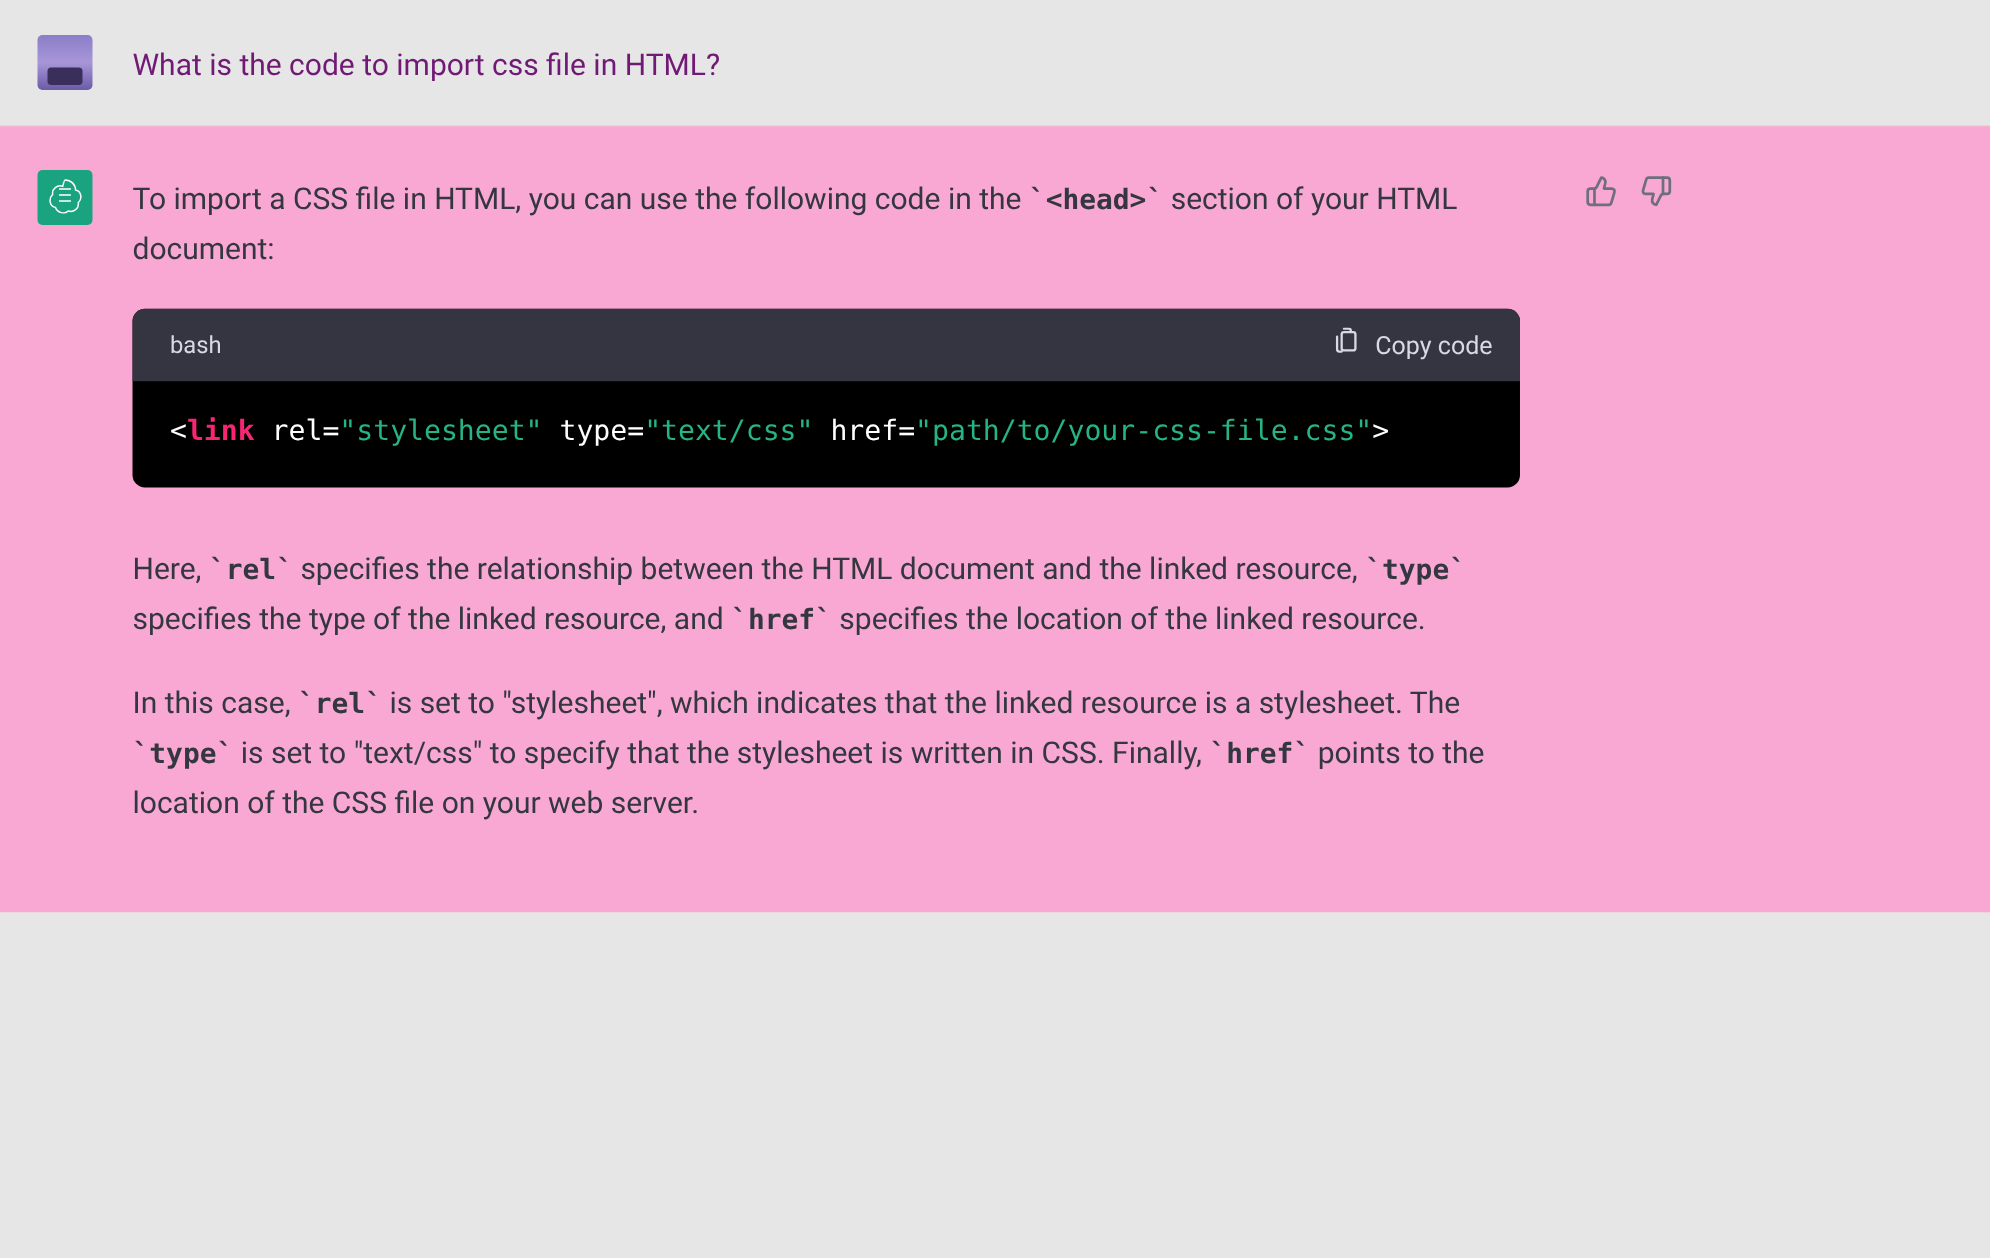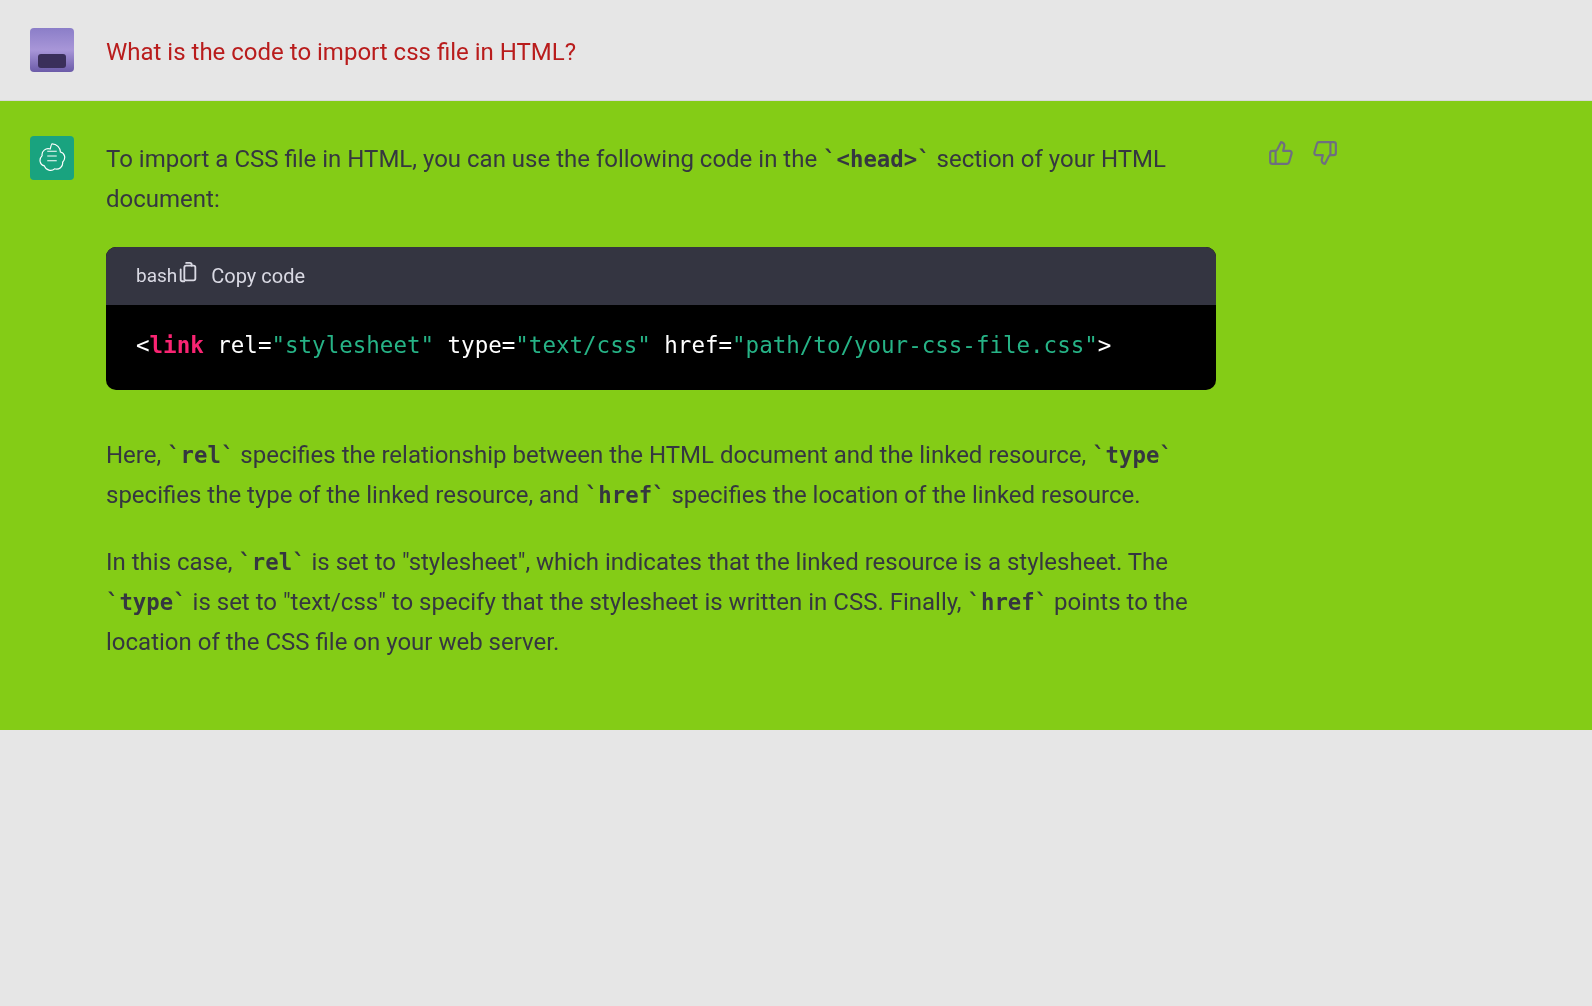"What is the code to" .question-text { color: #b91c1c -> #701a75 }
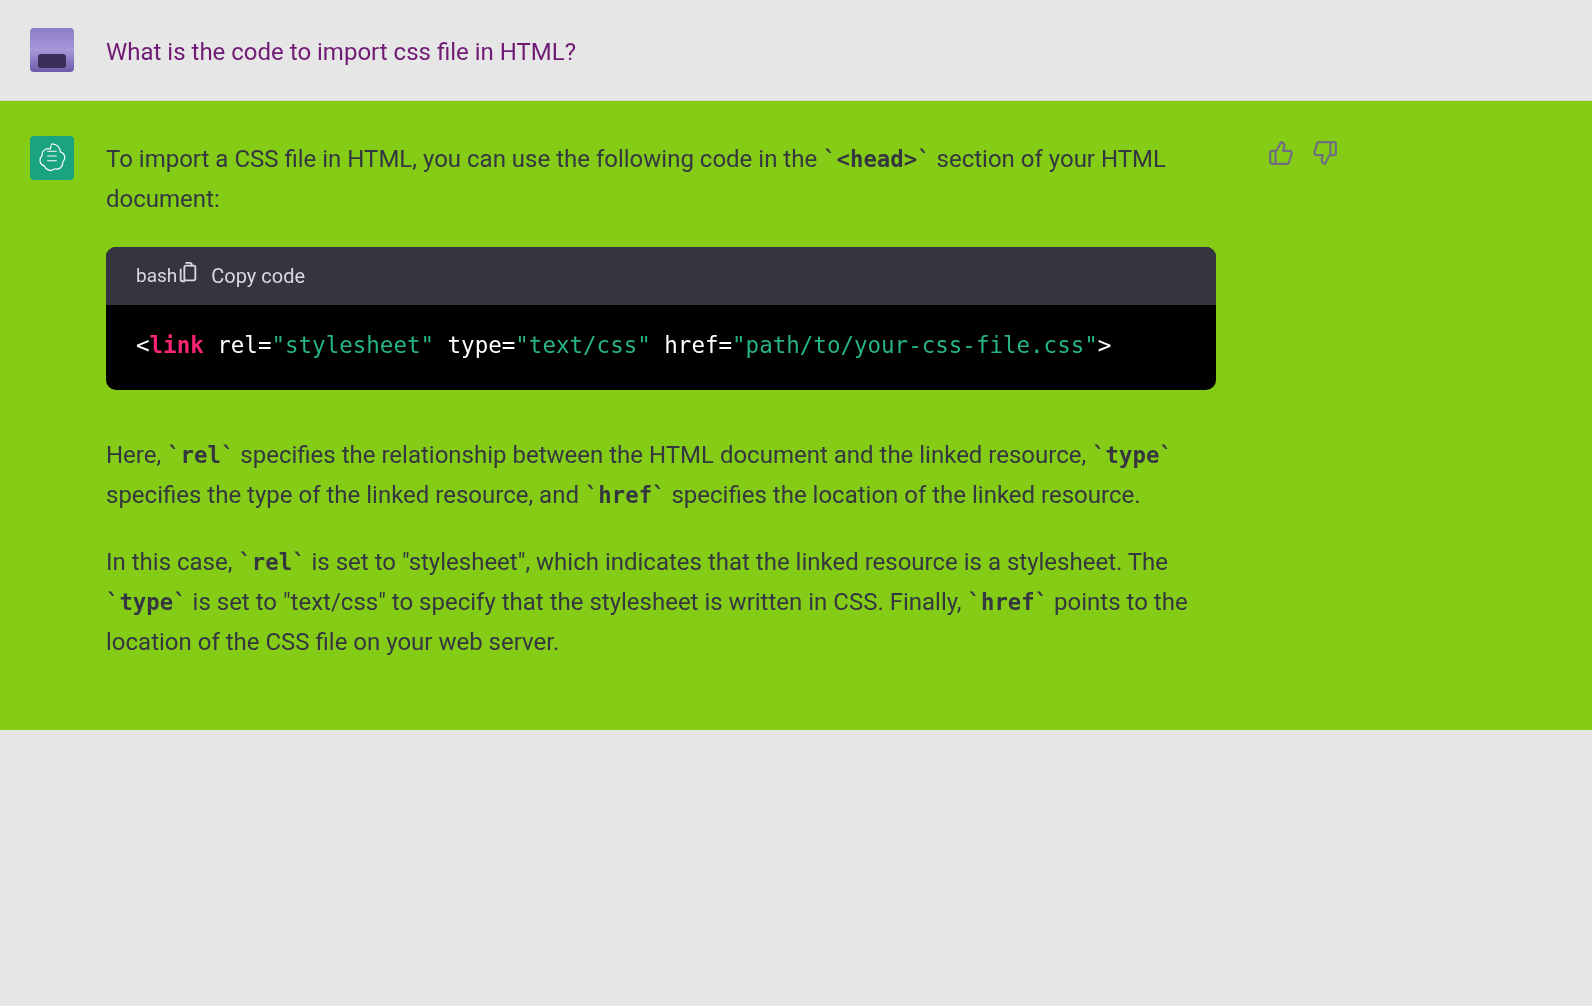"To import a CSS file" .assistant-row { background: #84cc16 -> #f9a8d4 }
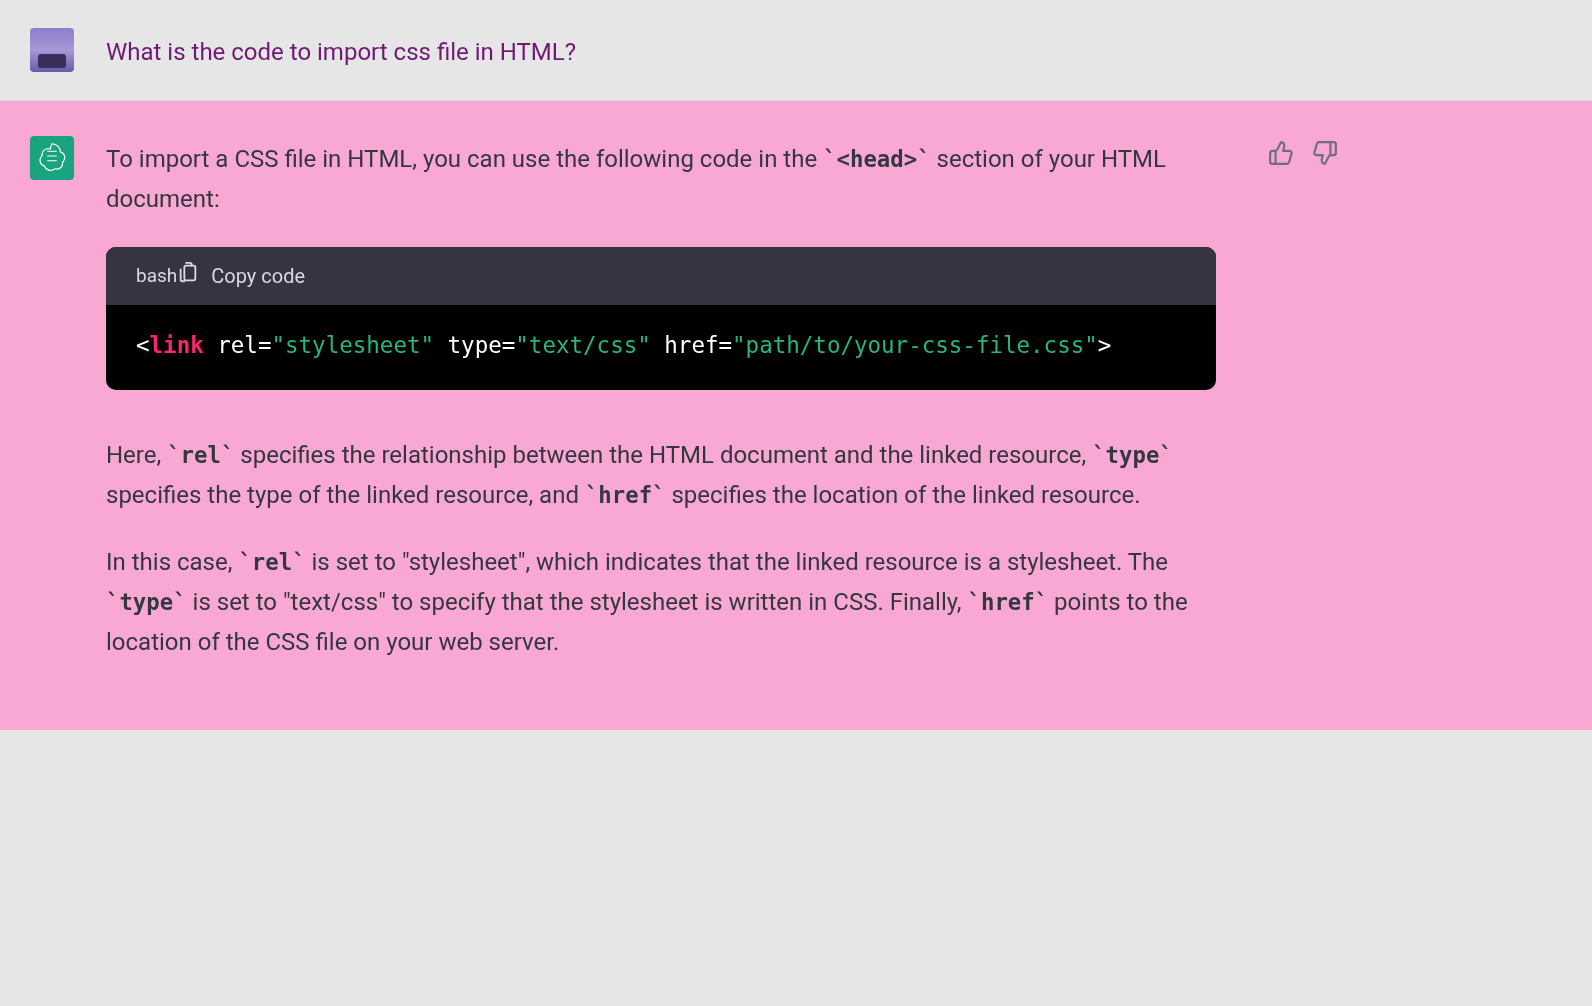"bash" .code-header { justify-content: flex-start -> space-between }
